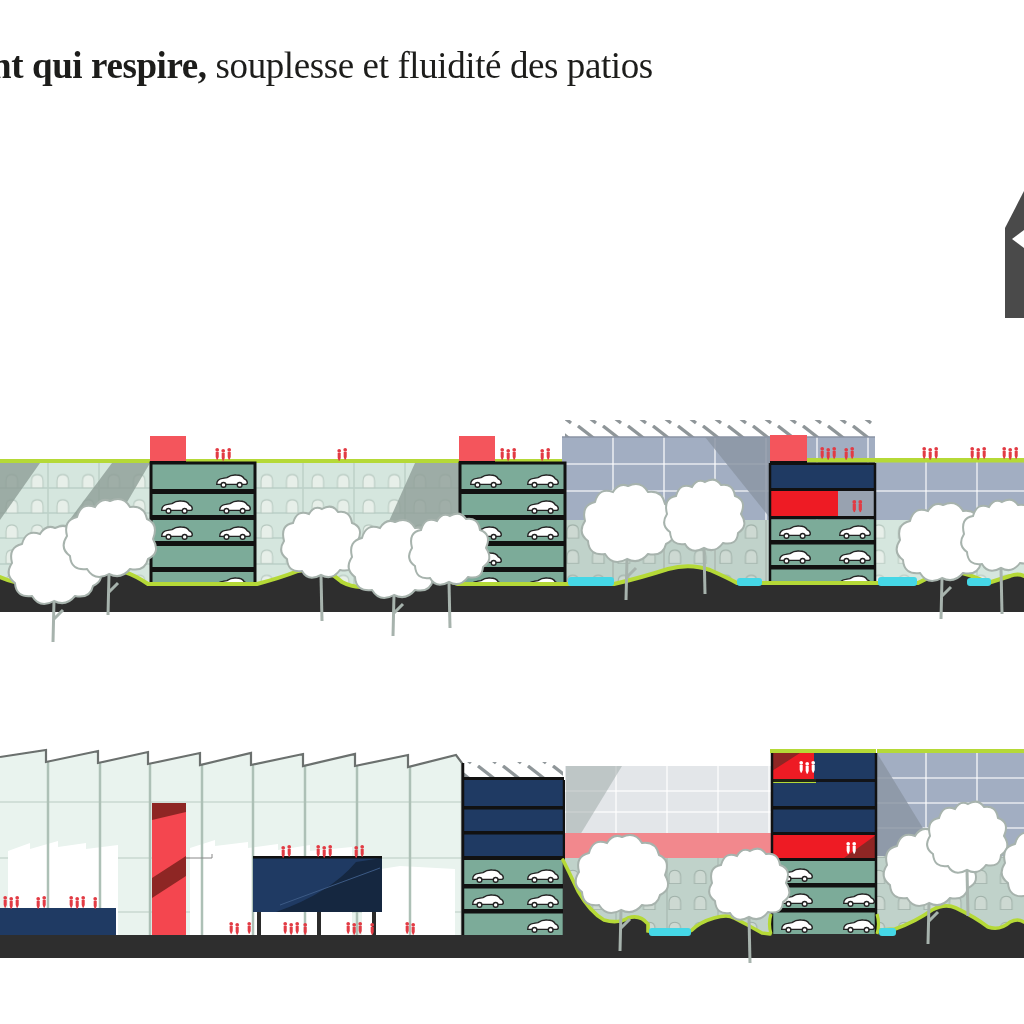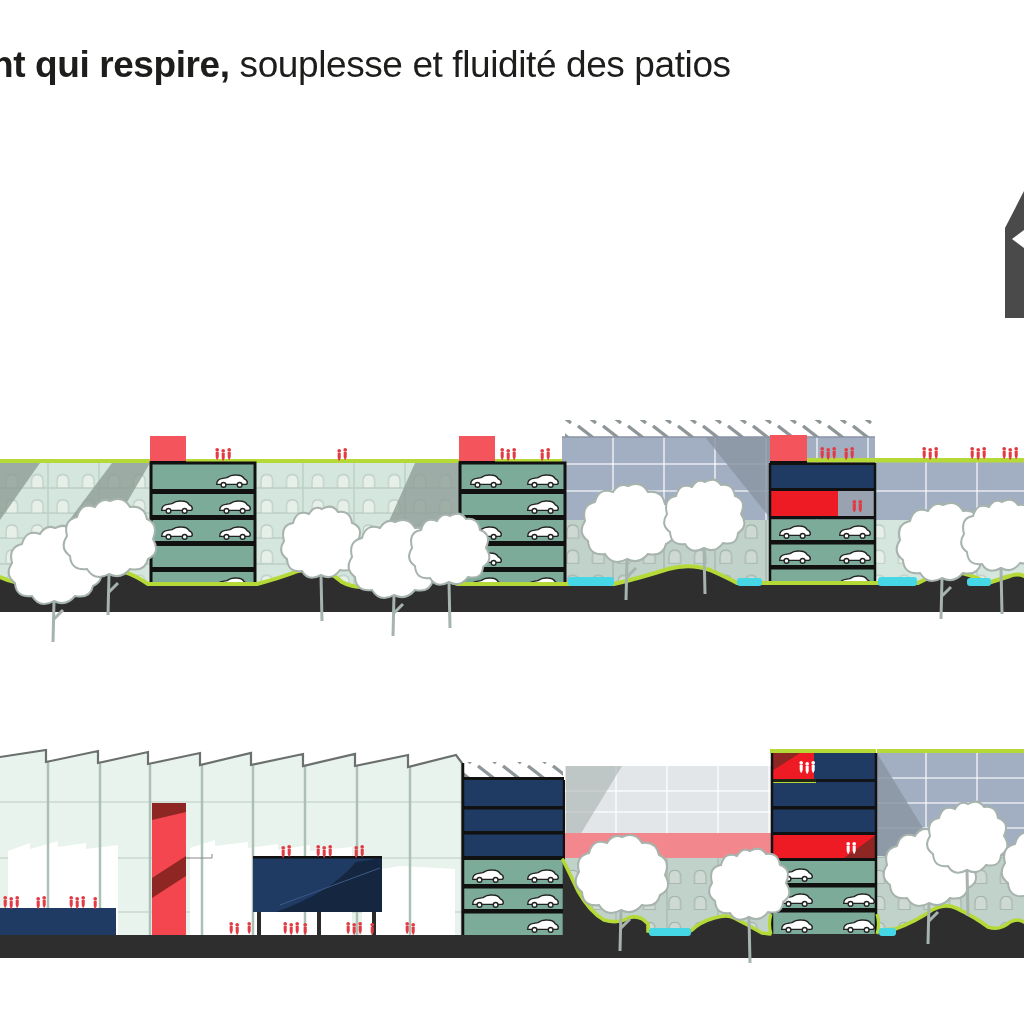"nt qui respire, souplesse et" .page { font-family: Liberation Sans, sans-serif -> Liberation Serif, serif }
